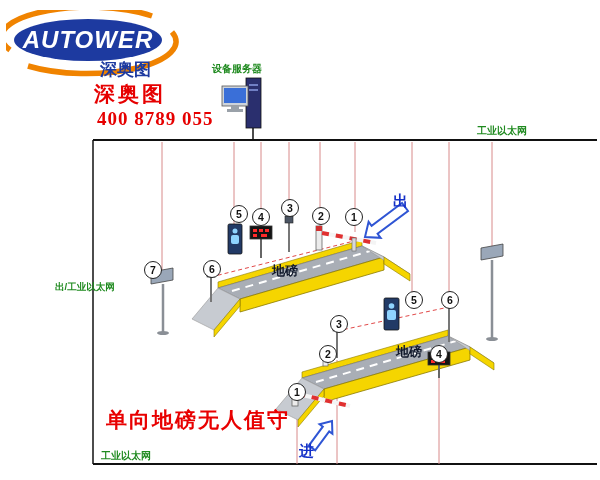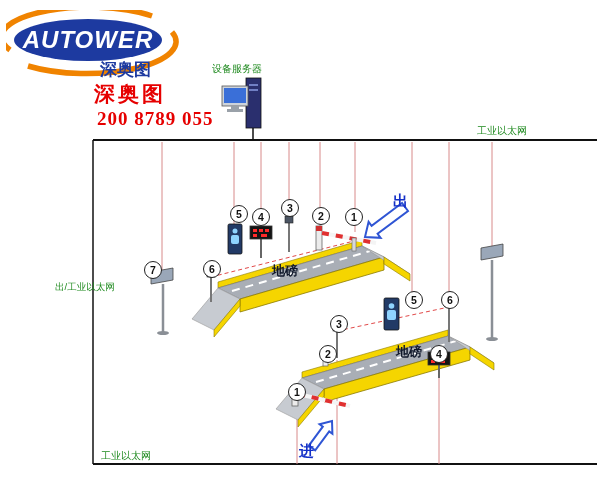"设备服务器" .lbl-green { font-weight: normal -> bold }
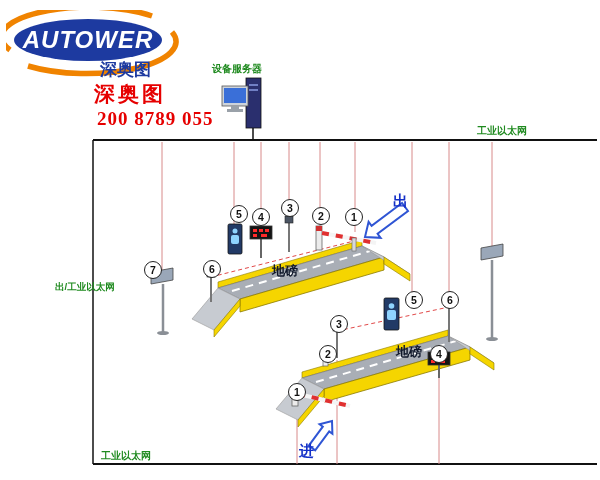"200 8789 055" div.phone-red { text: 200 -> 400 }
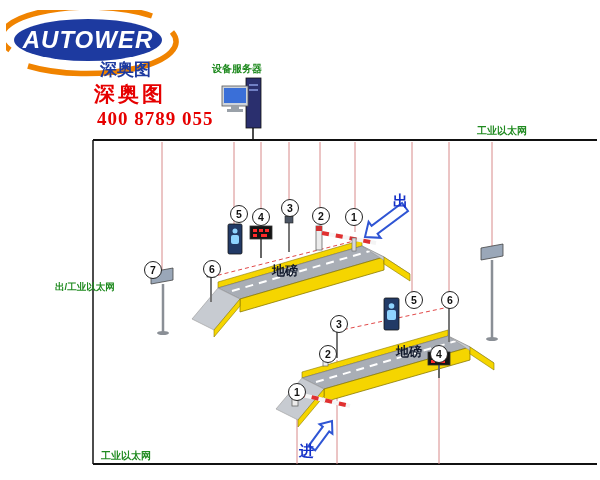"单向地磅无人值守" div.caption-red { html: none -> <div>单向地磅无人值守</div> }
